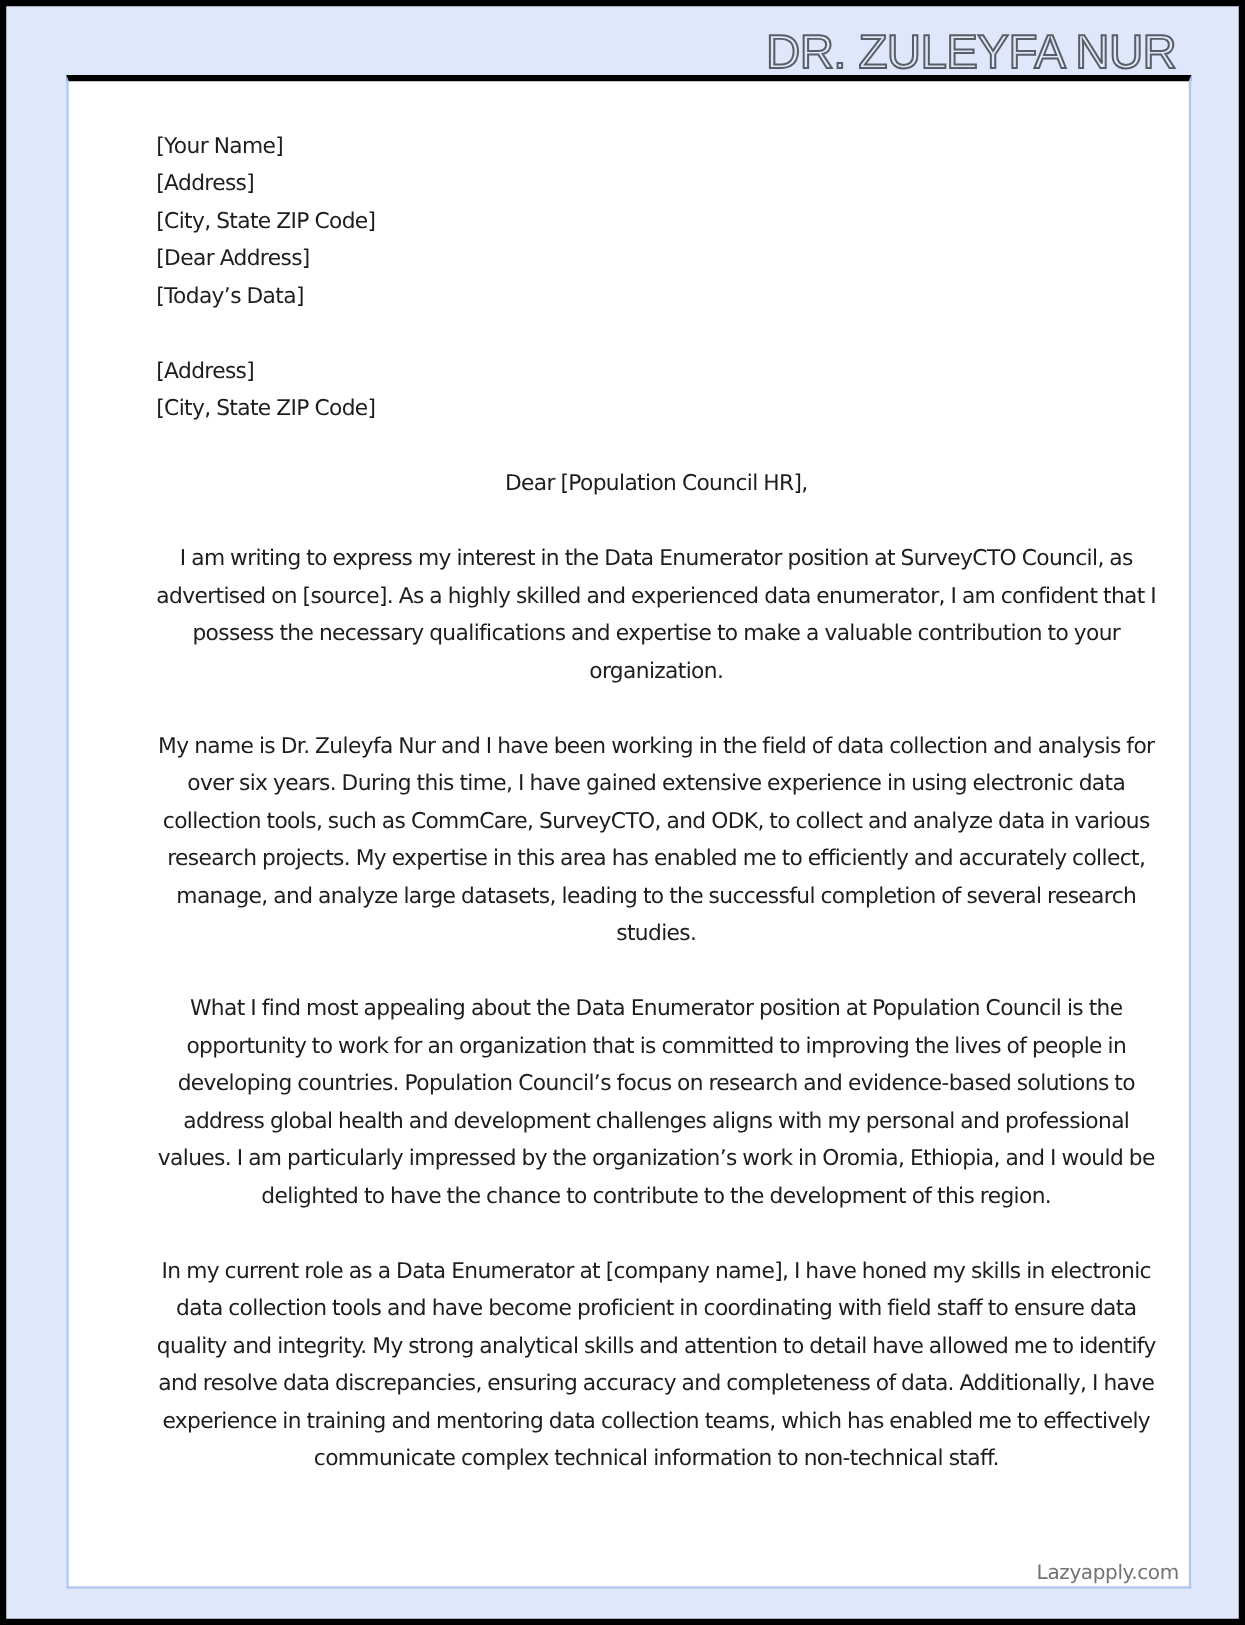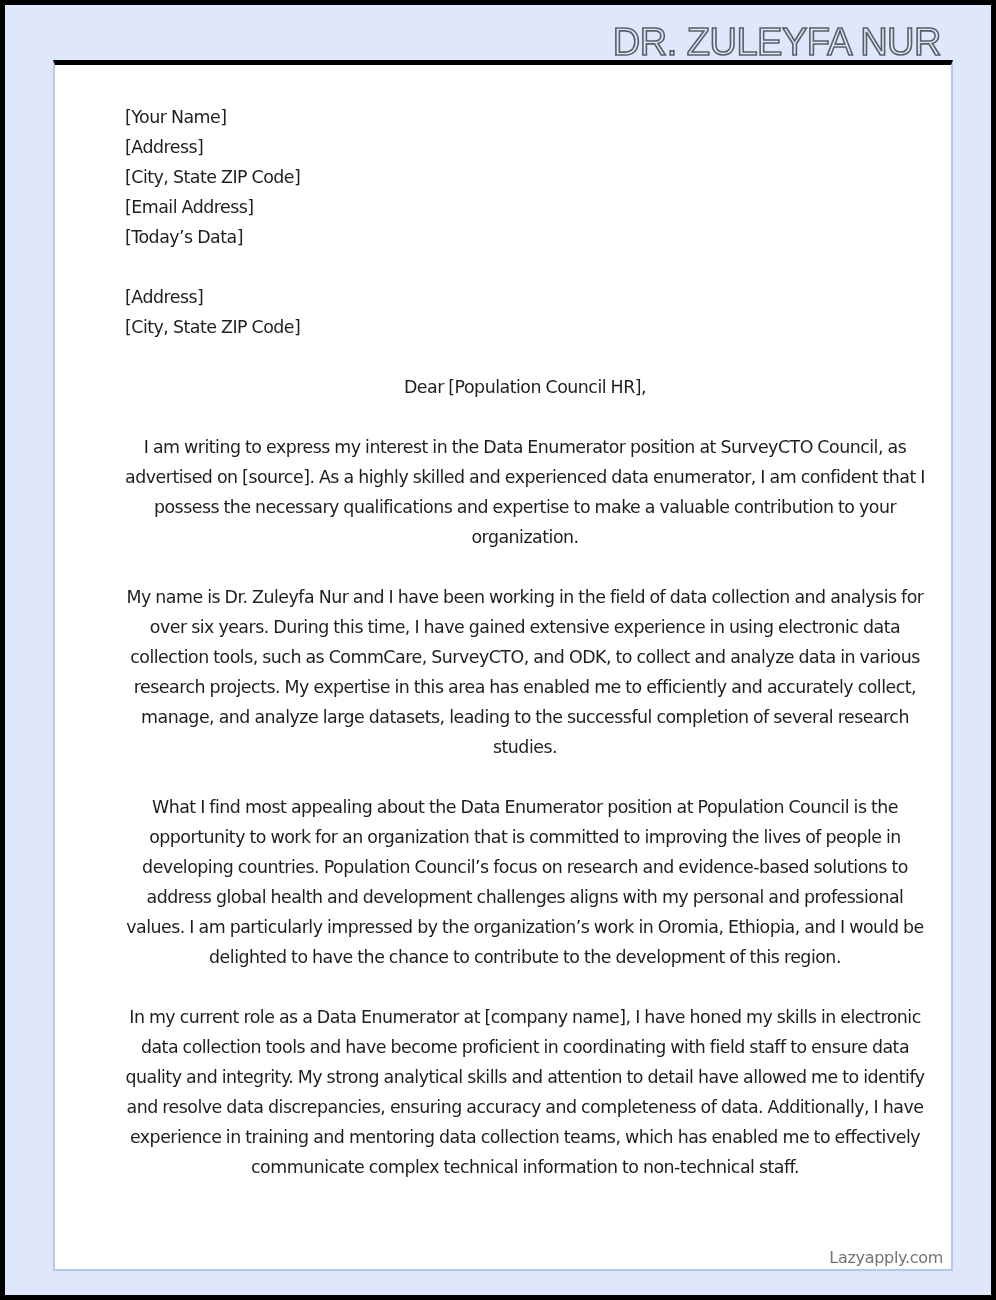"[Email Address]" span.line { text: Email -> Dear }
